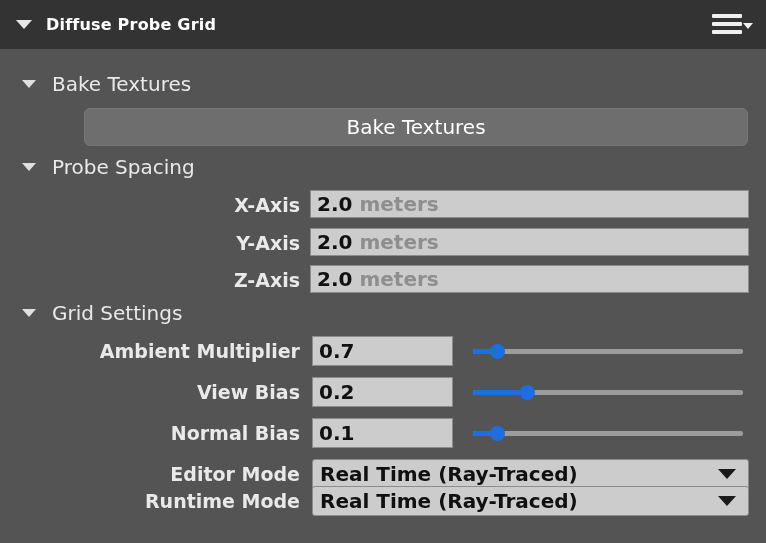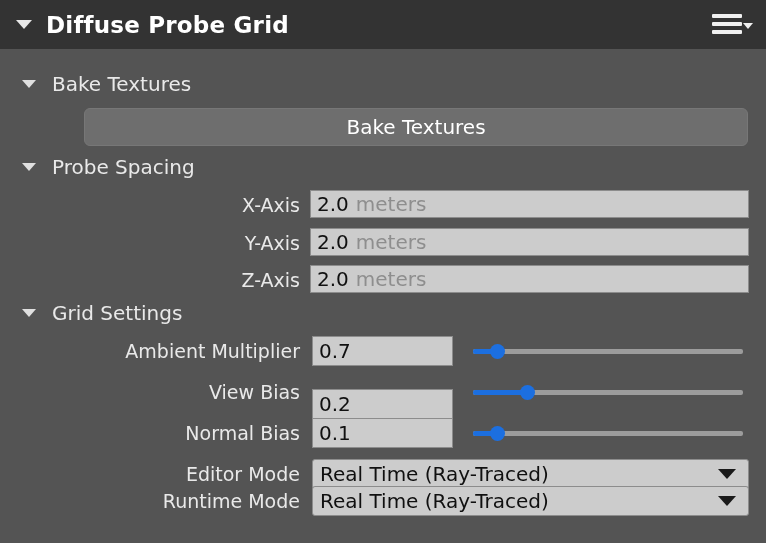"Diffuse Probe Grid" .panel-title { font-size: 23px -> 16px }
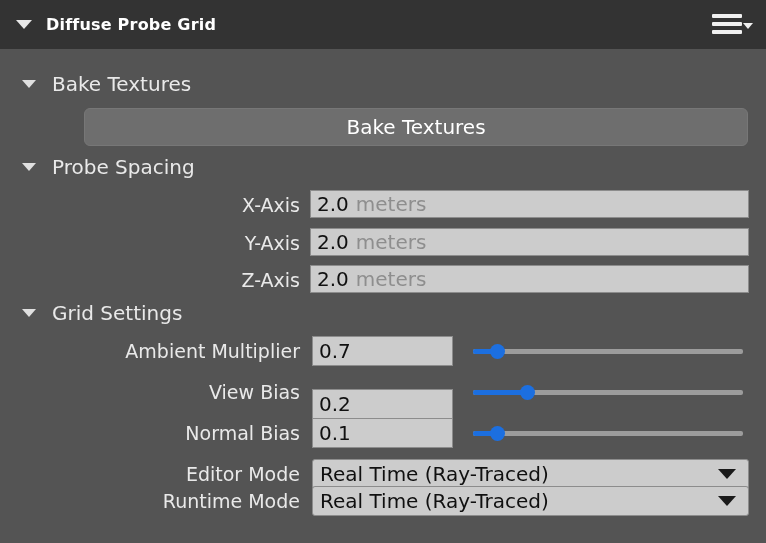"X-Axis" .row { font-weight: none -> bold }
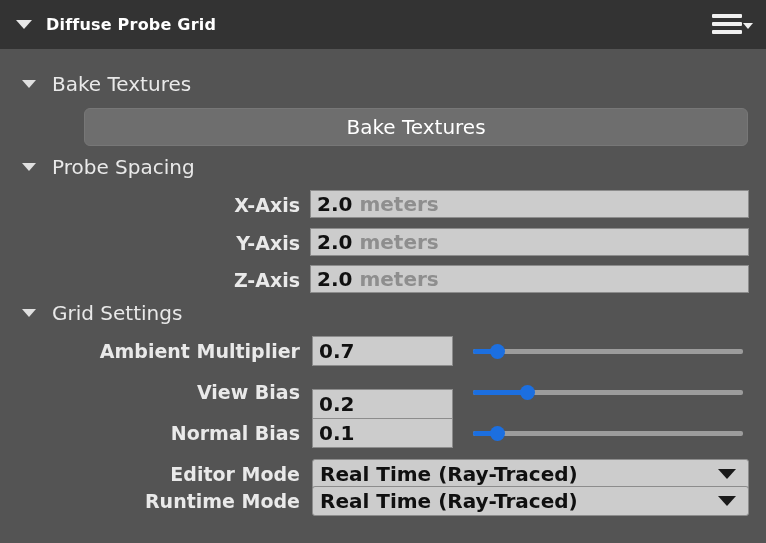"0.2" div.field { top: 12px -> 0 }
